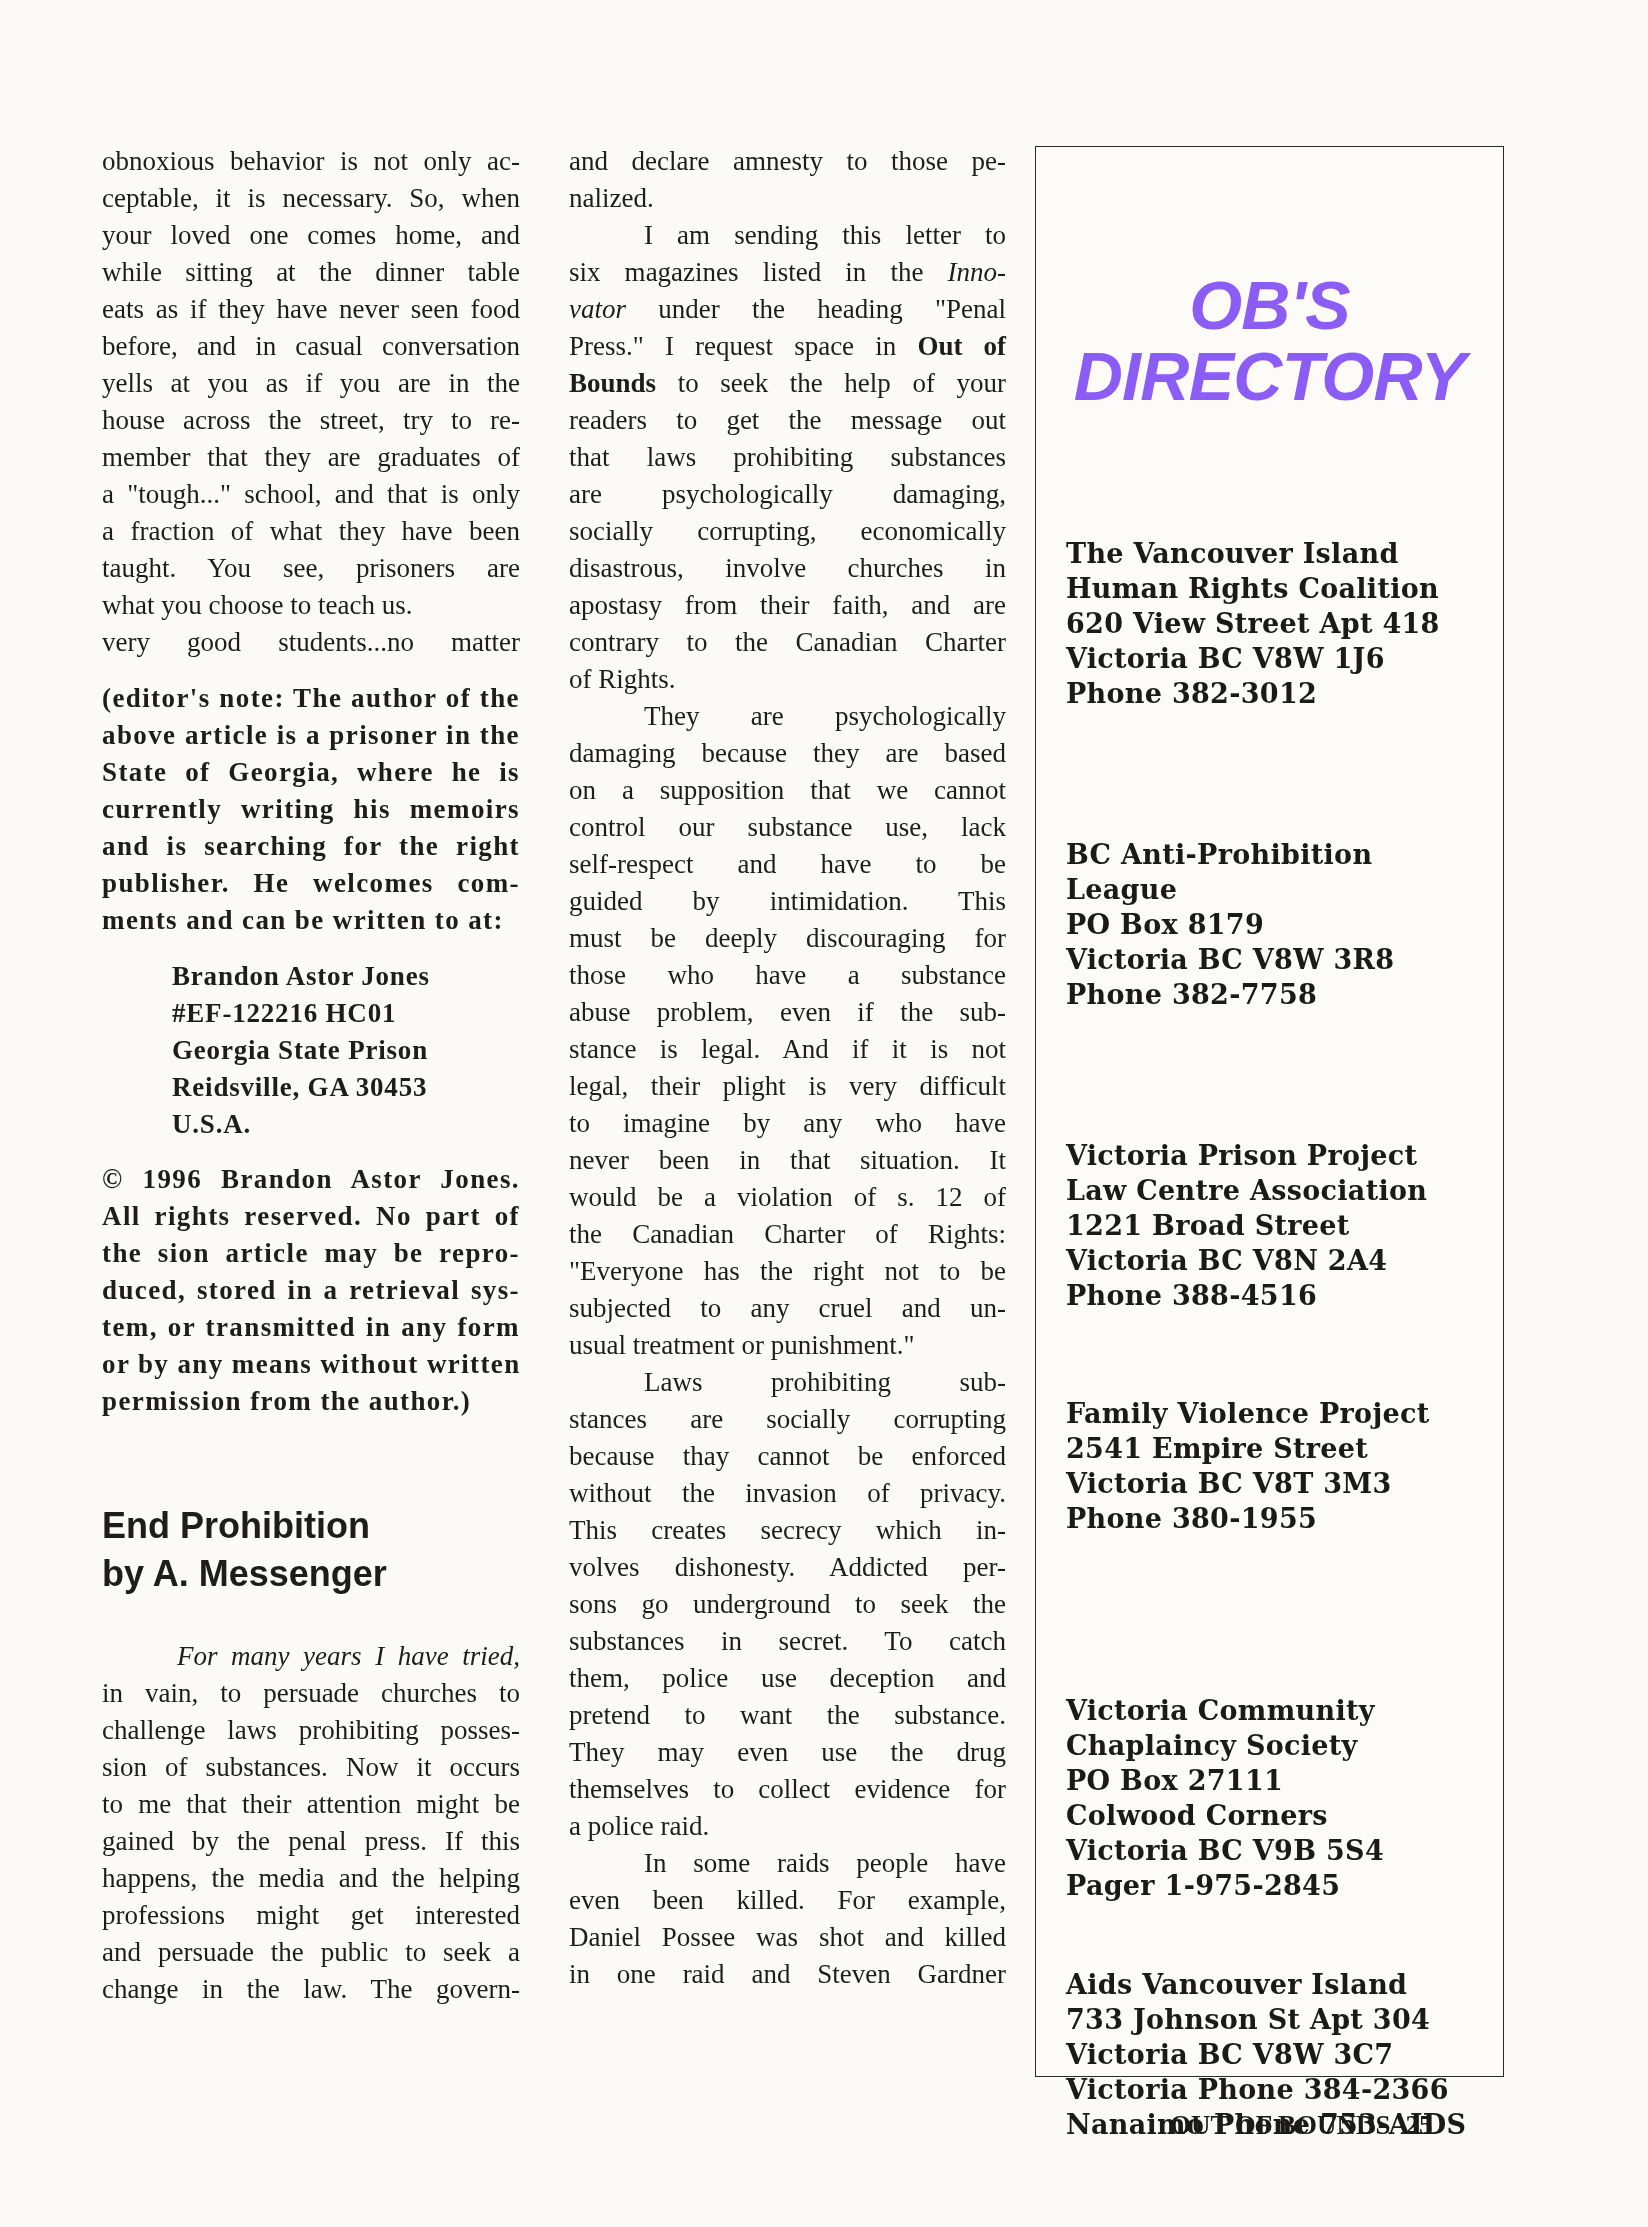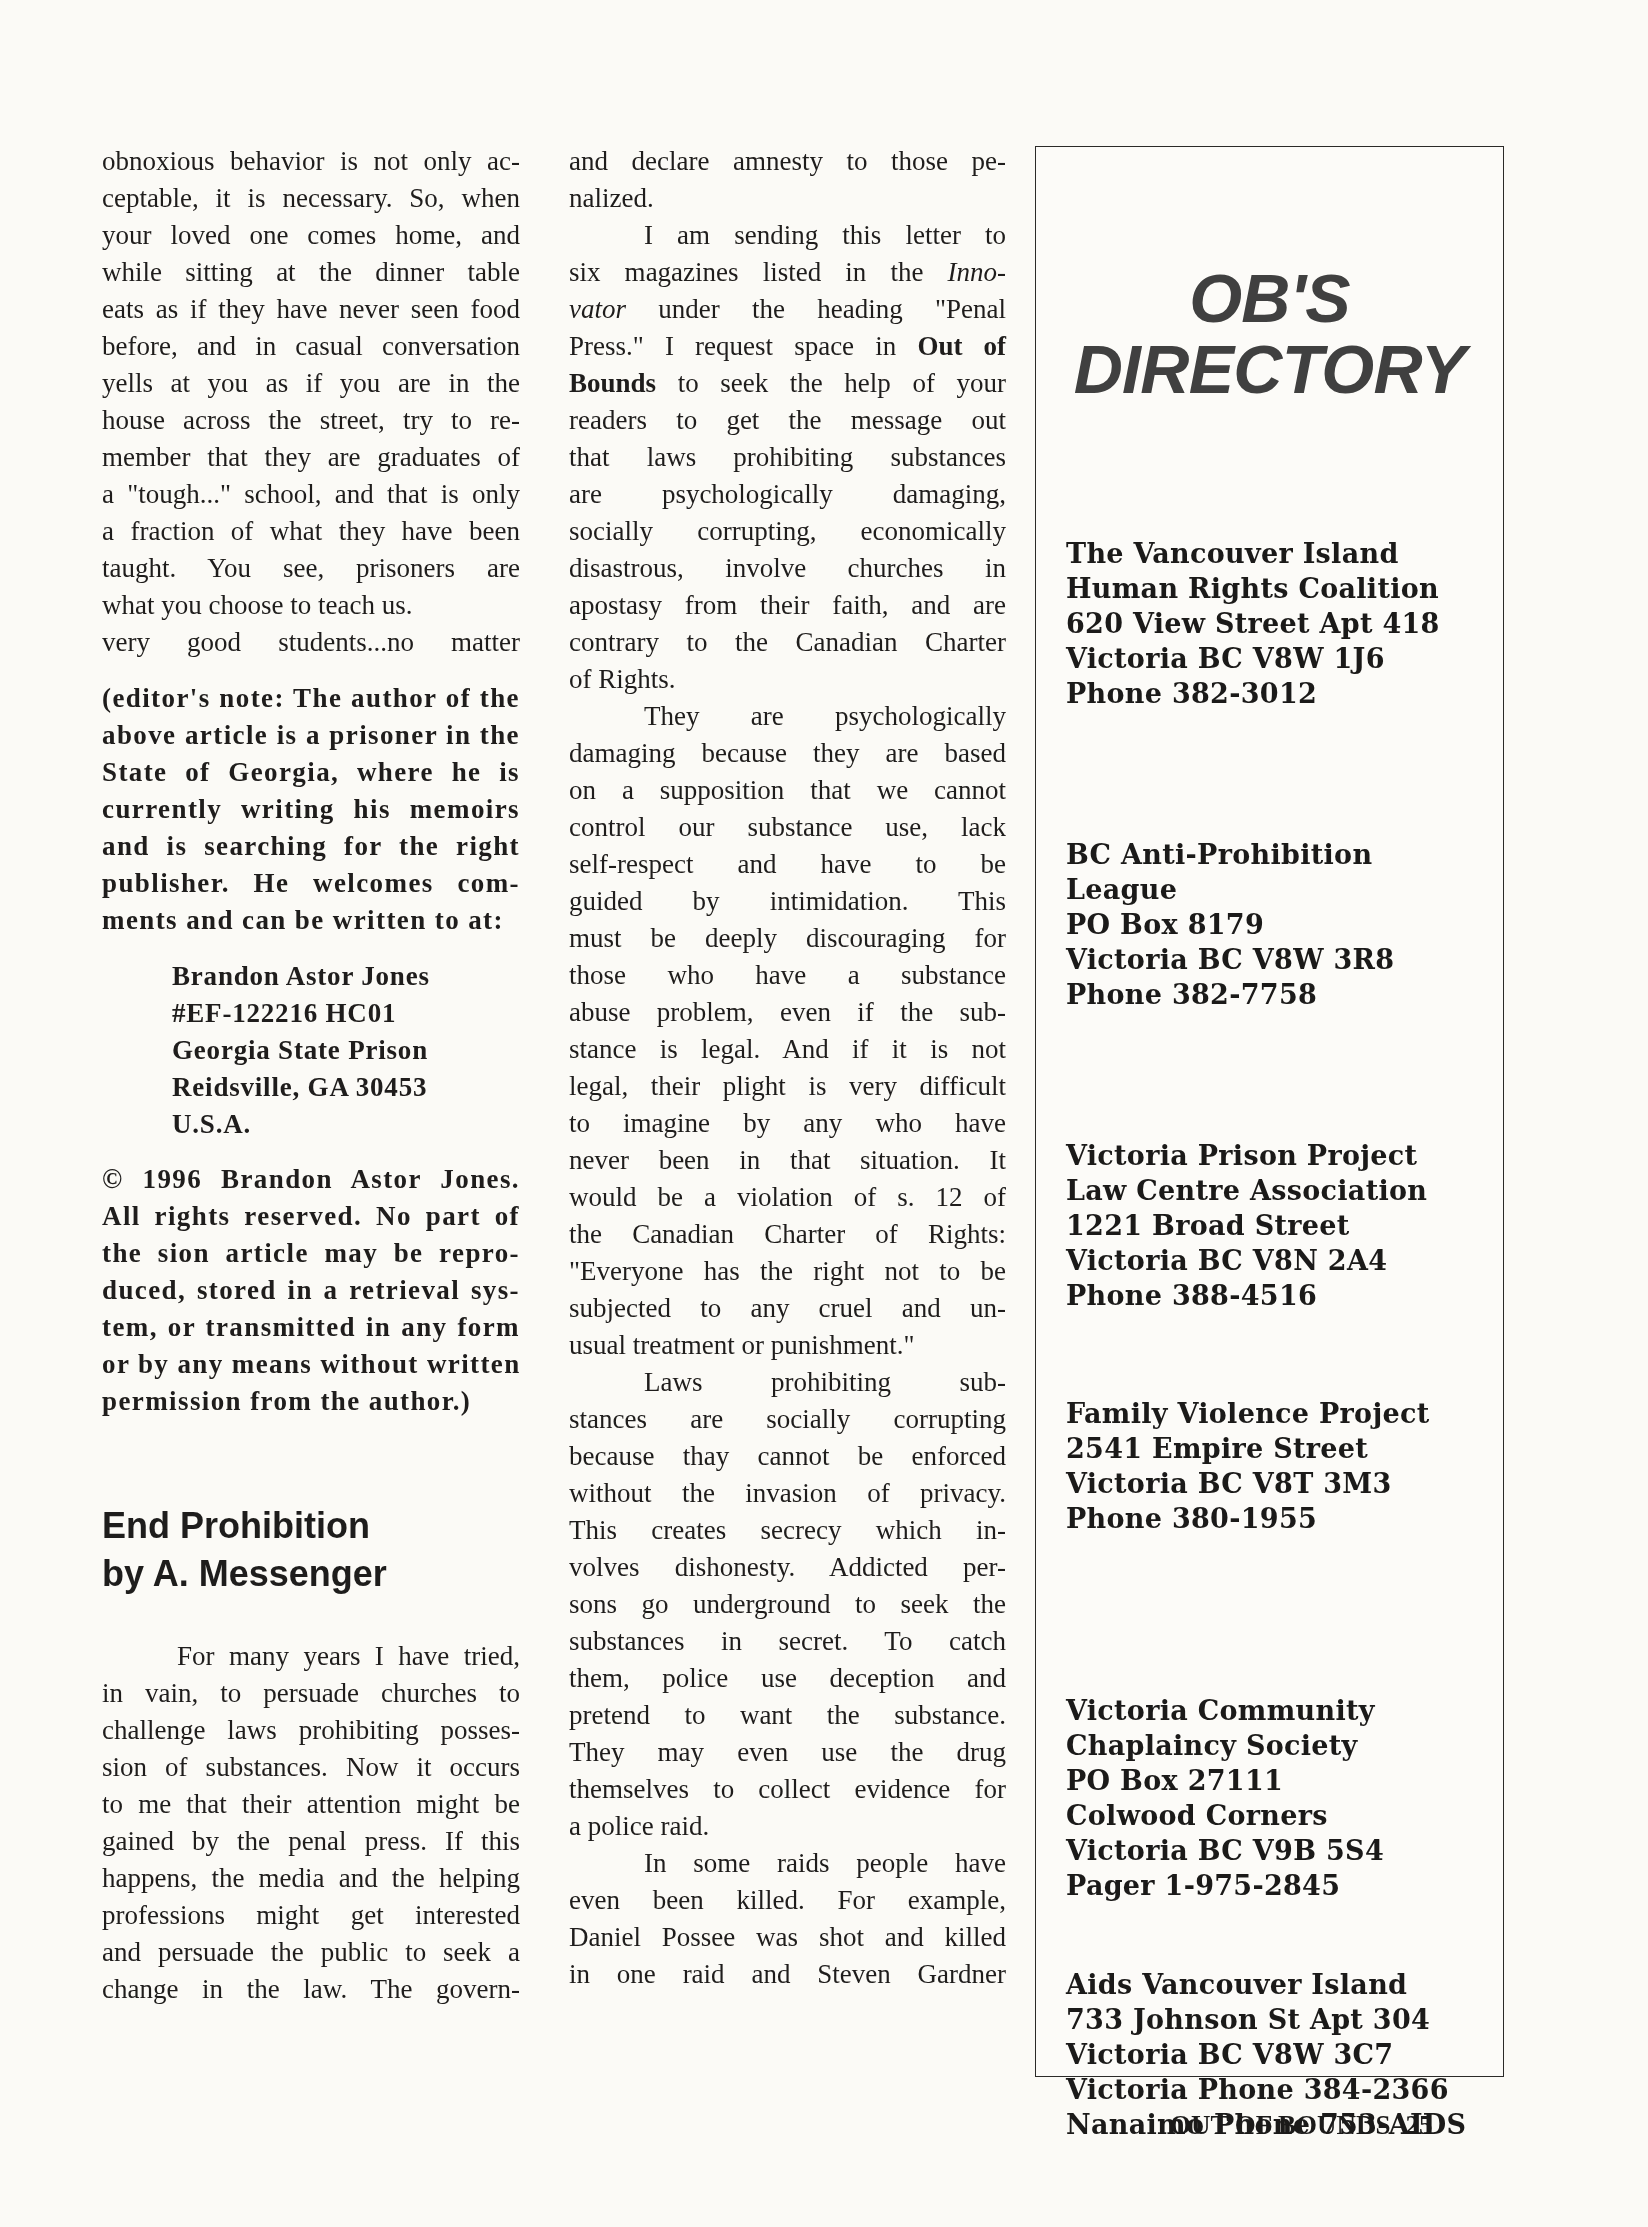"OB'S" .dir-title { color: #404040 -> #8b5cf6; top: 116px -> 123px }
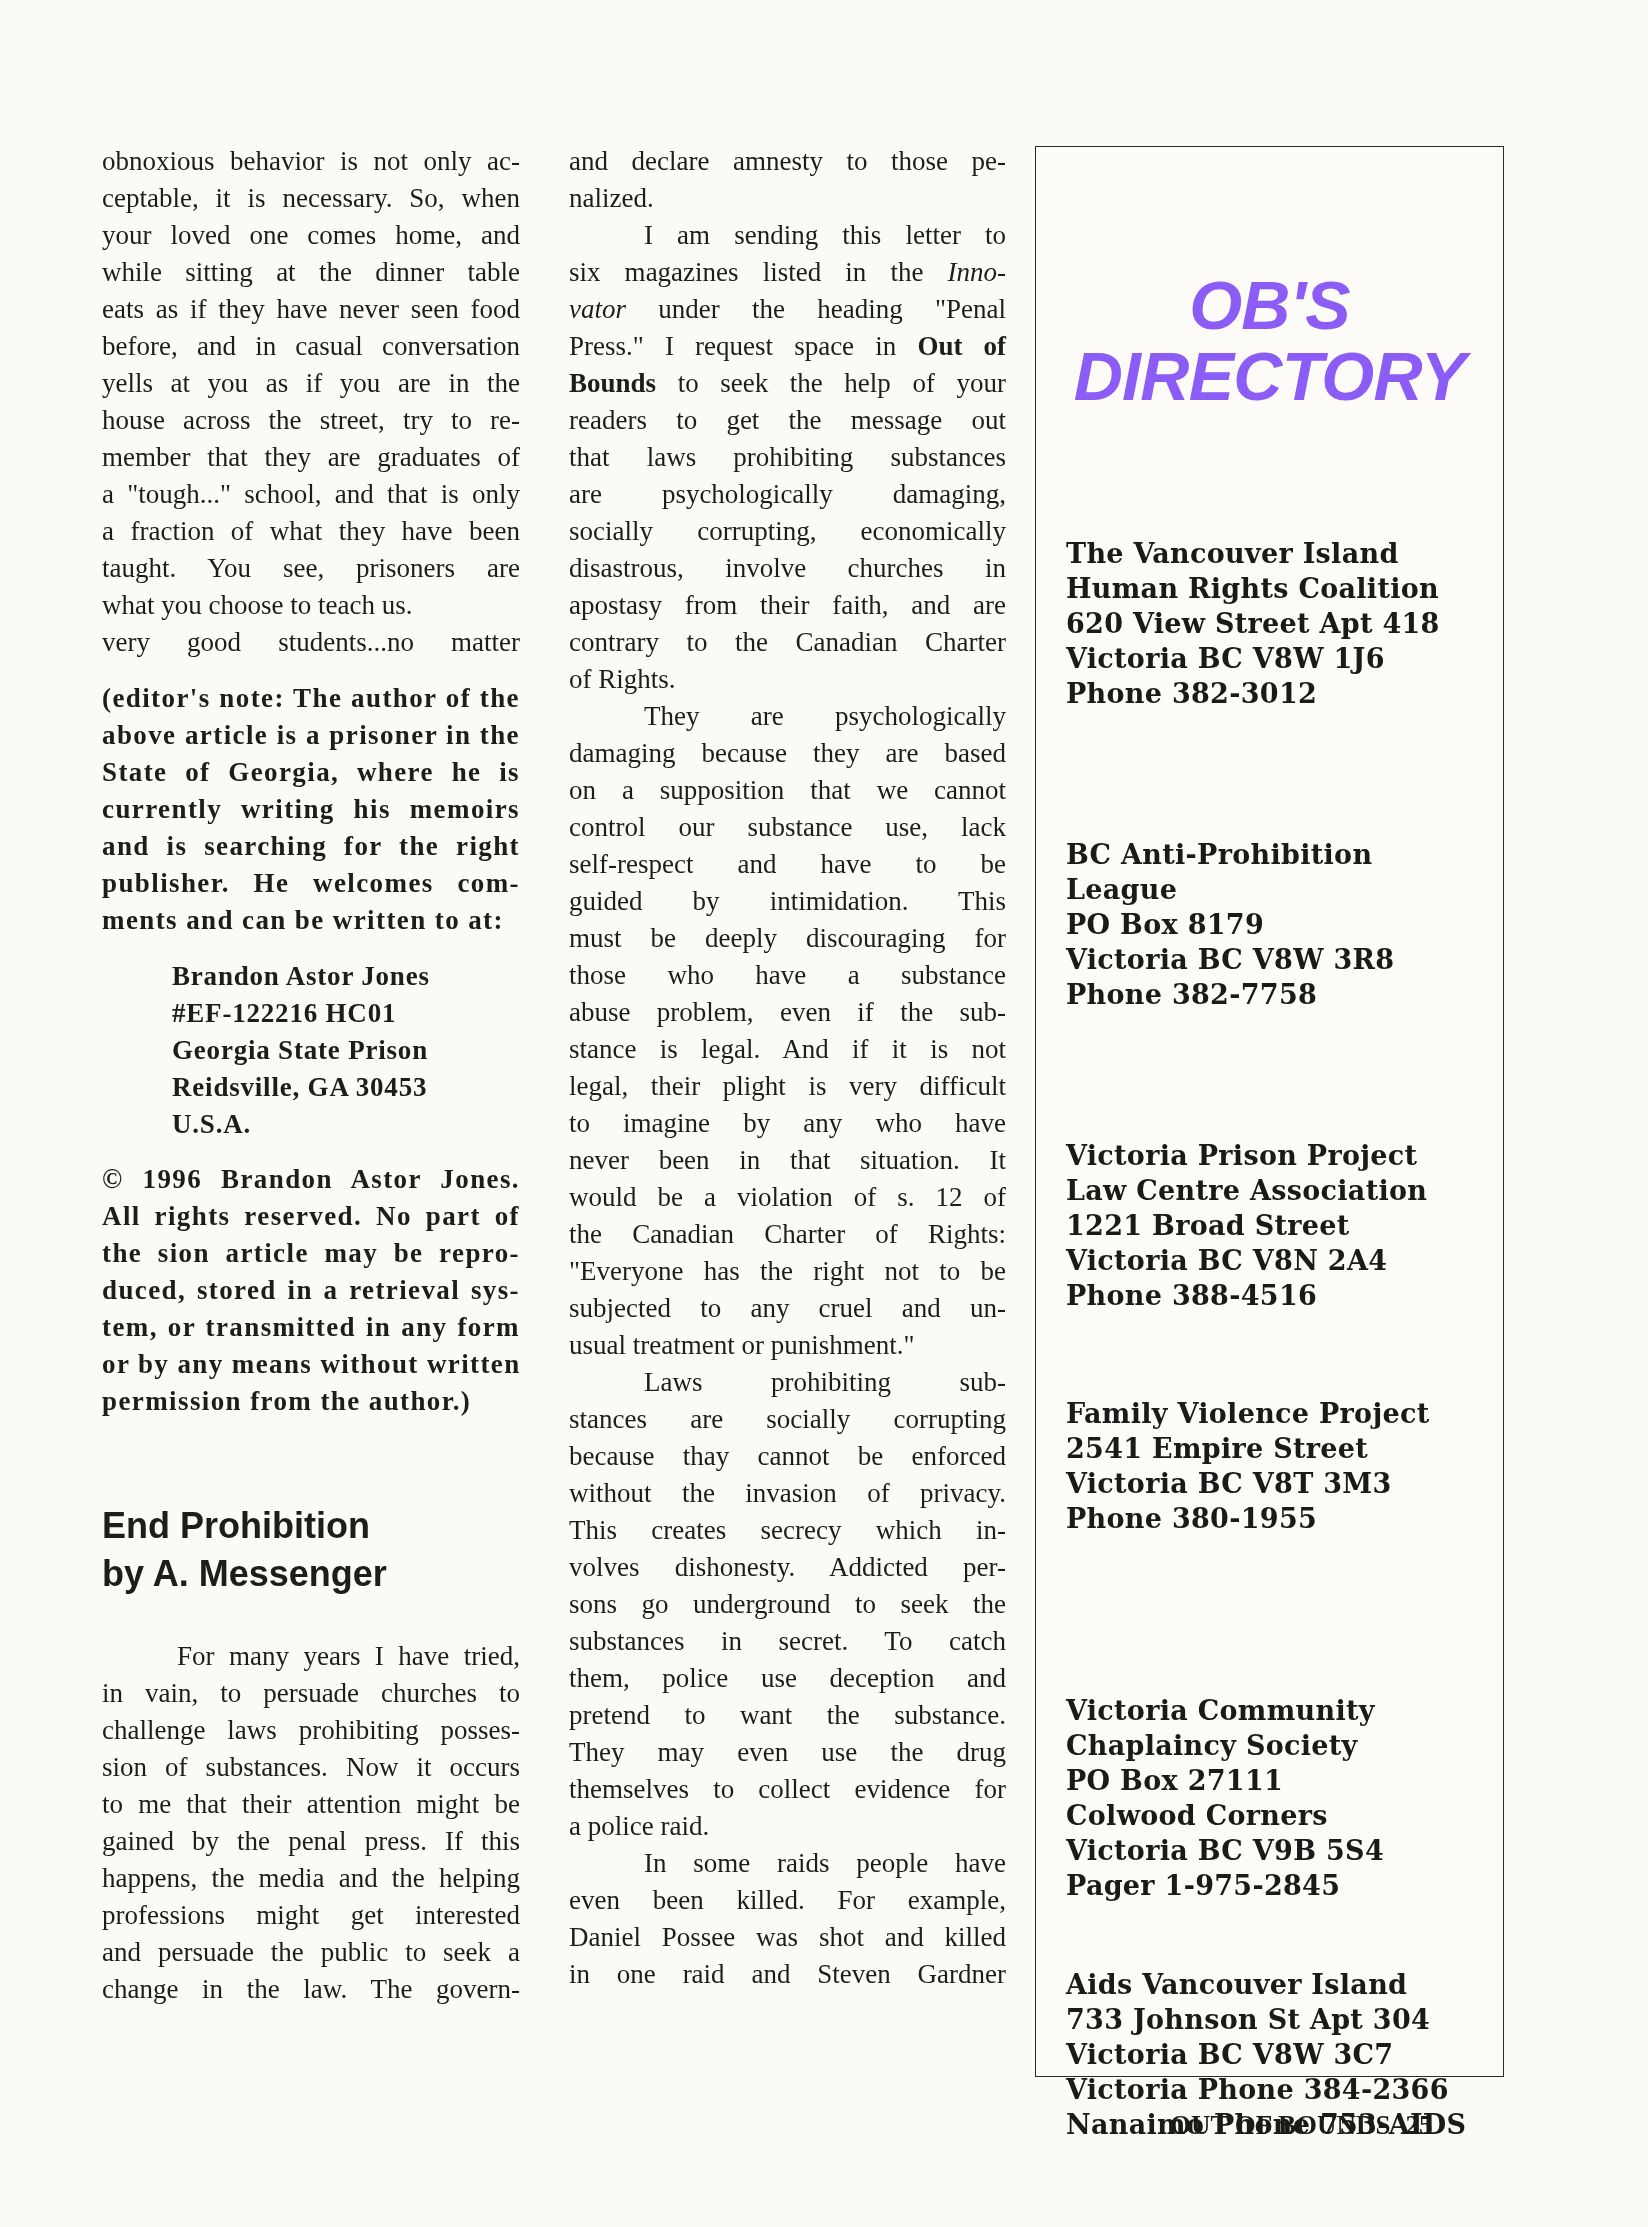"For many years I have" span.line { font-style: none -> italic }
